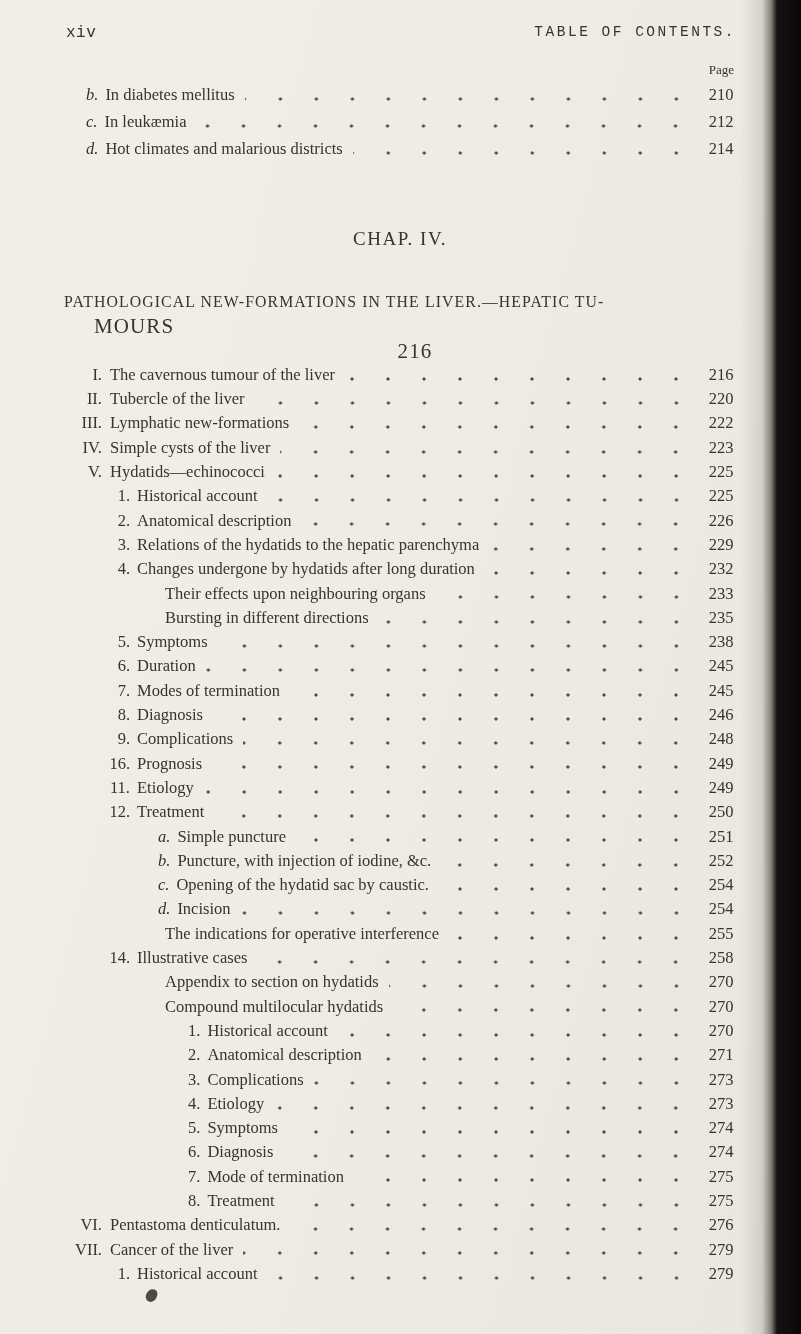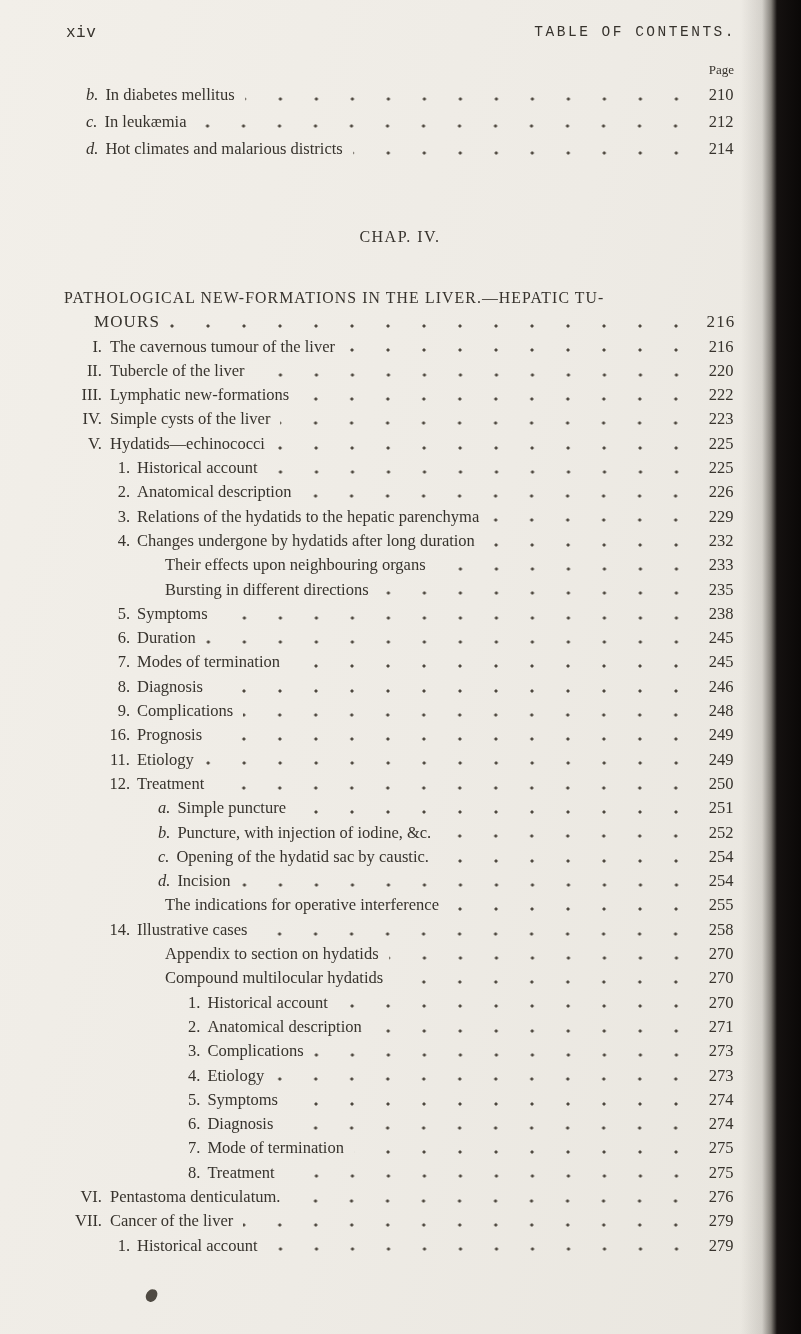"CHAP. IV." .chap-heading { font-size: 16px -> 19px }
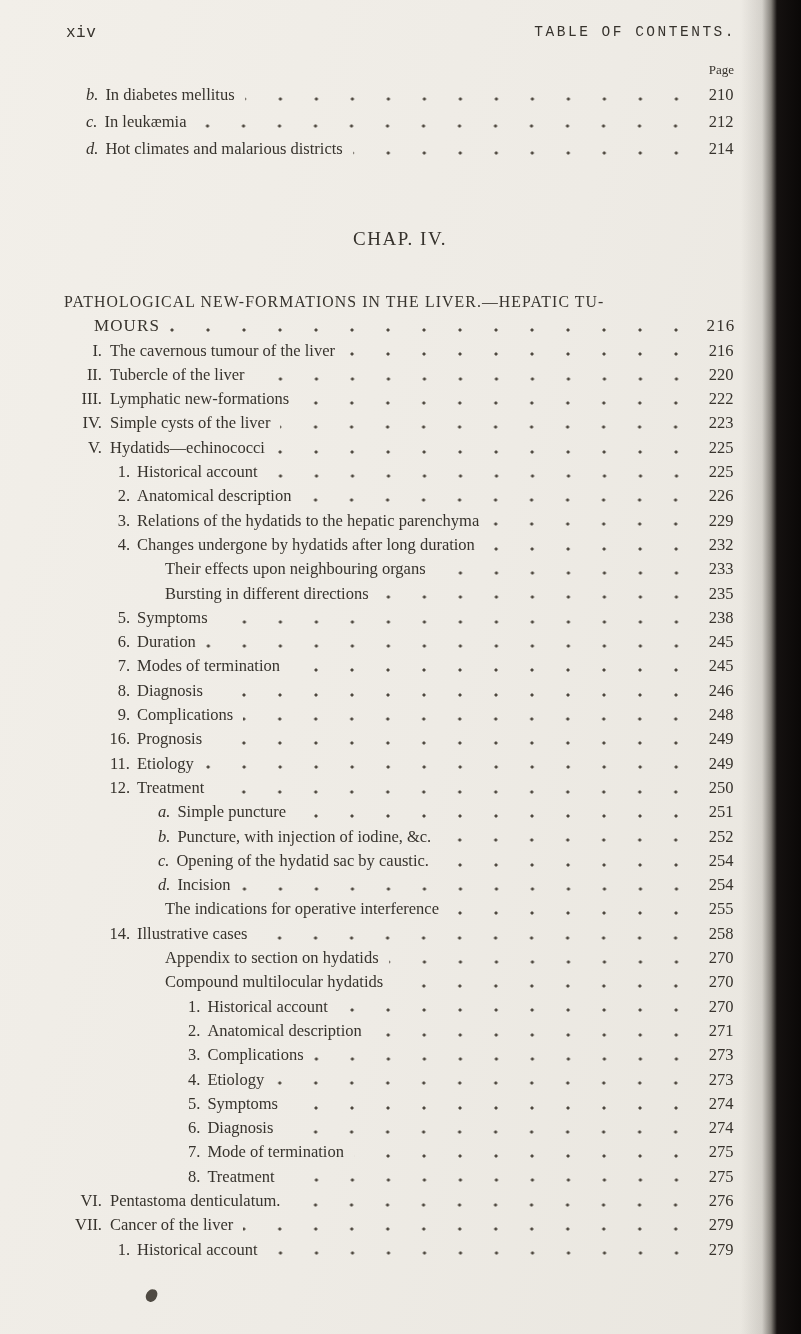"MOURS" .lvl-heading2 { flex-direction: none -> column; font-size: 17px -> 21px }
